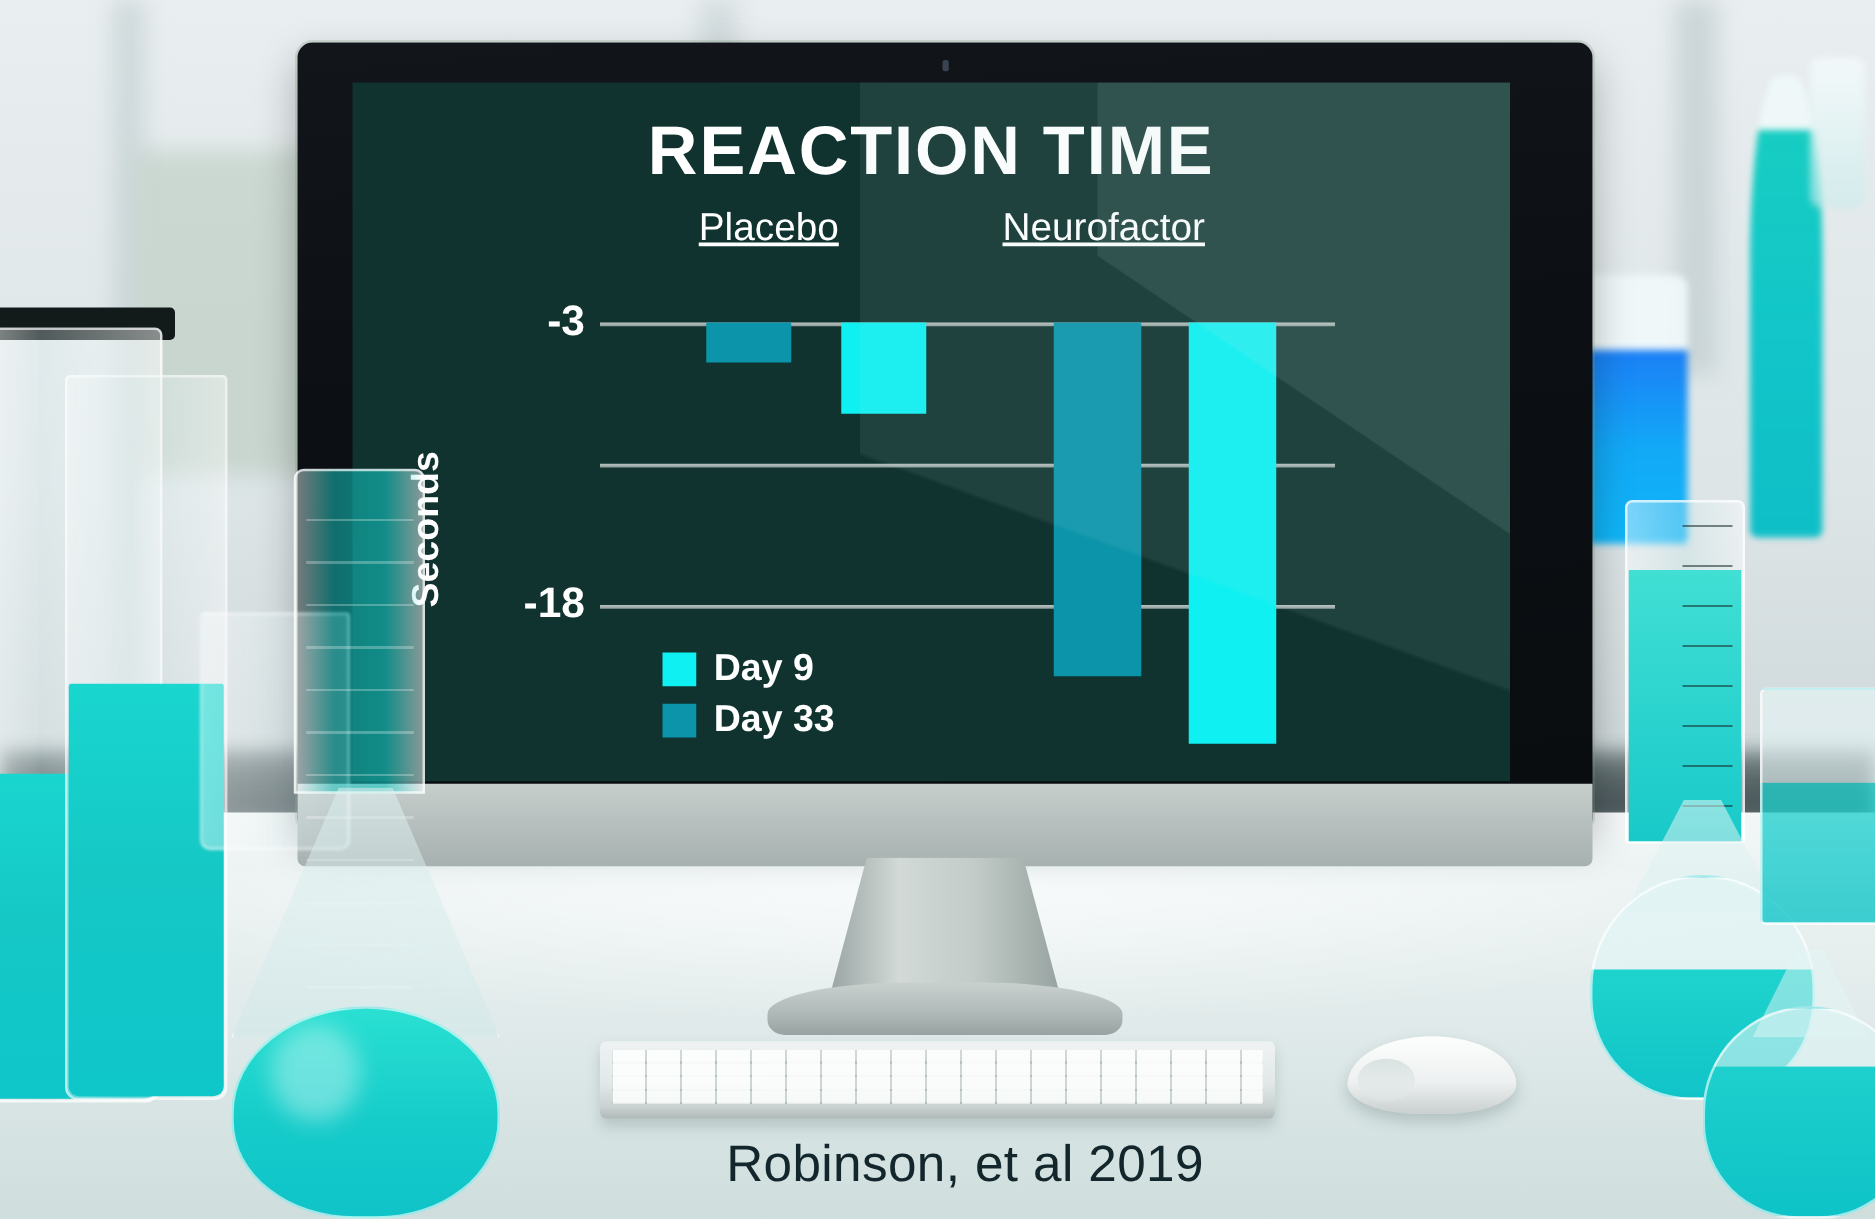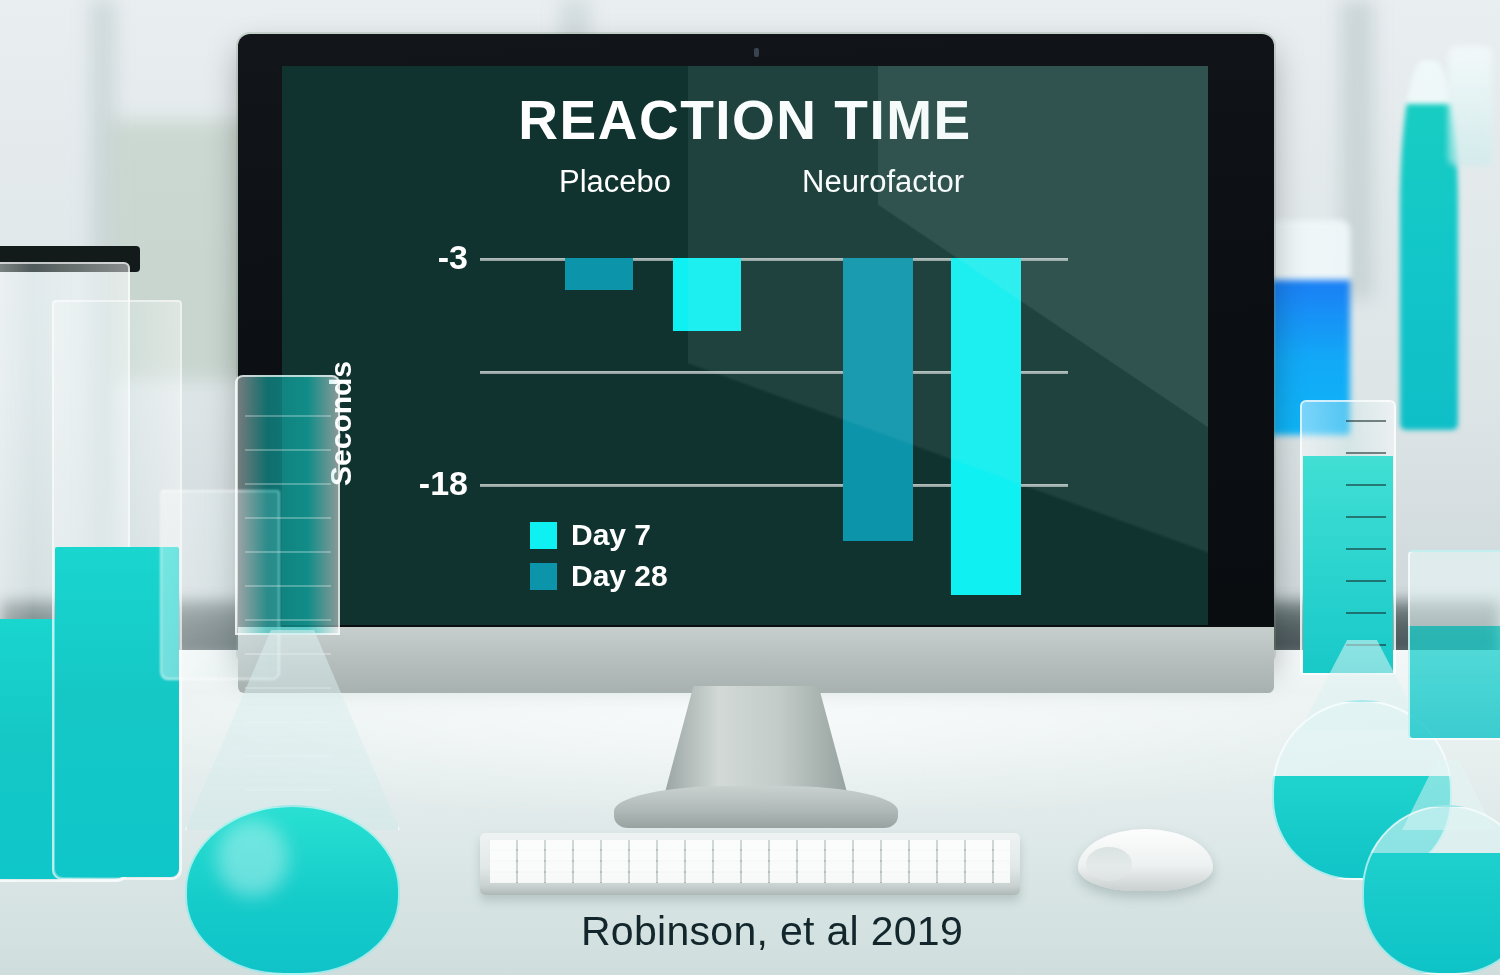"Placebo" .group-label { text-decoration: none -> underline }
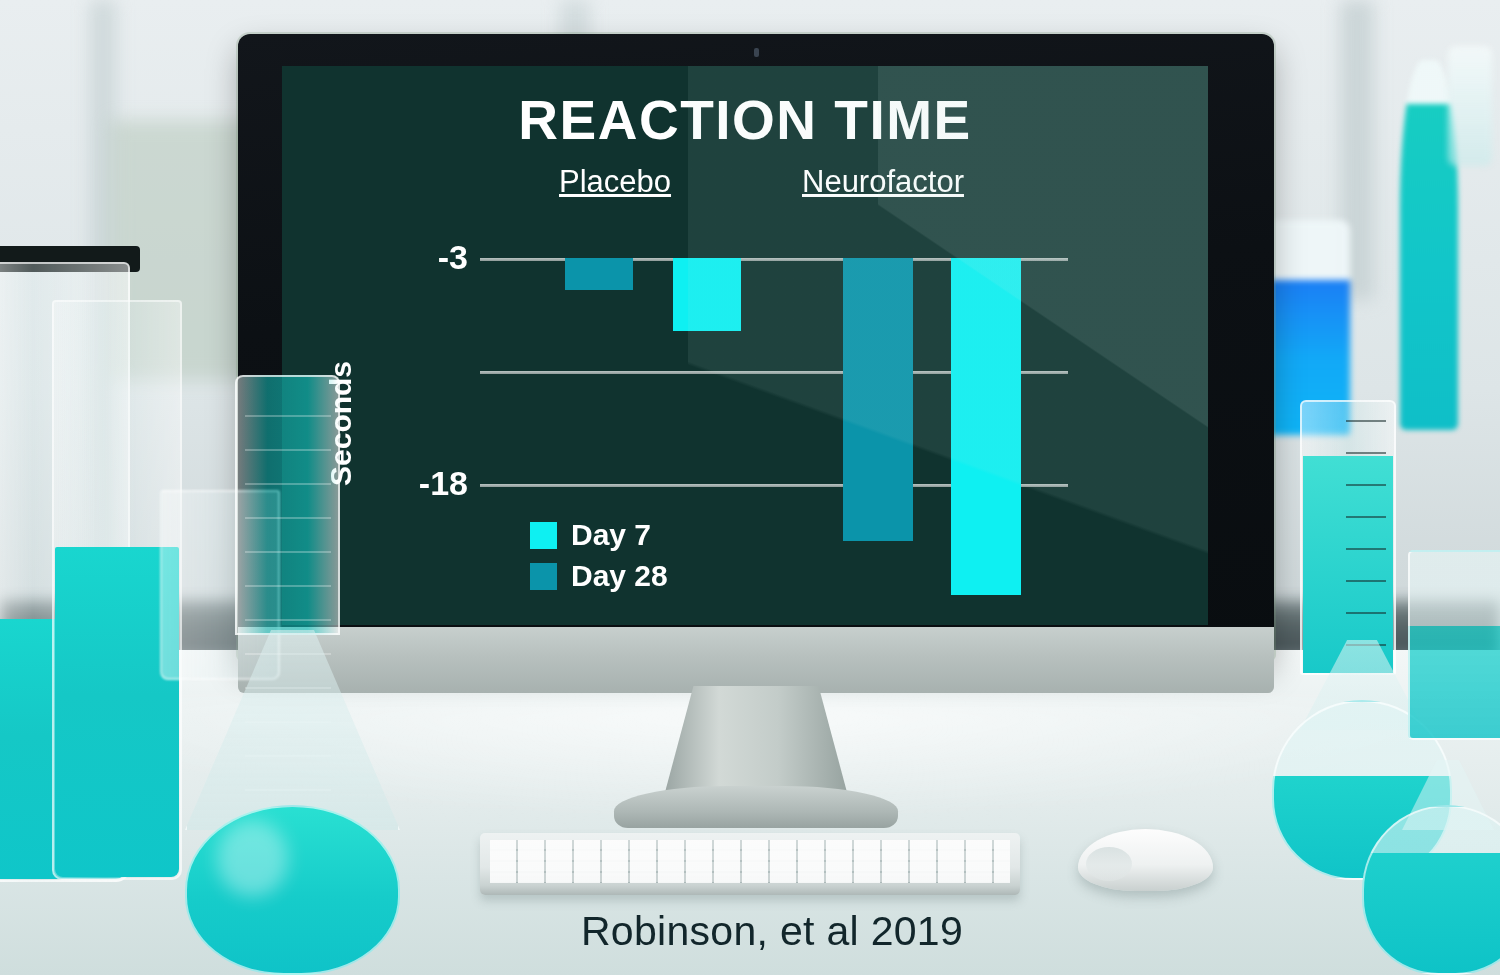"Day 7" span.legend-label { text: 7 -> 9 }
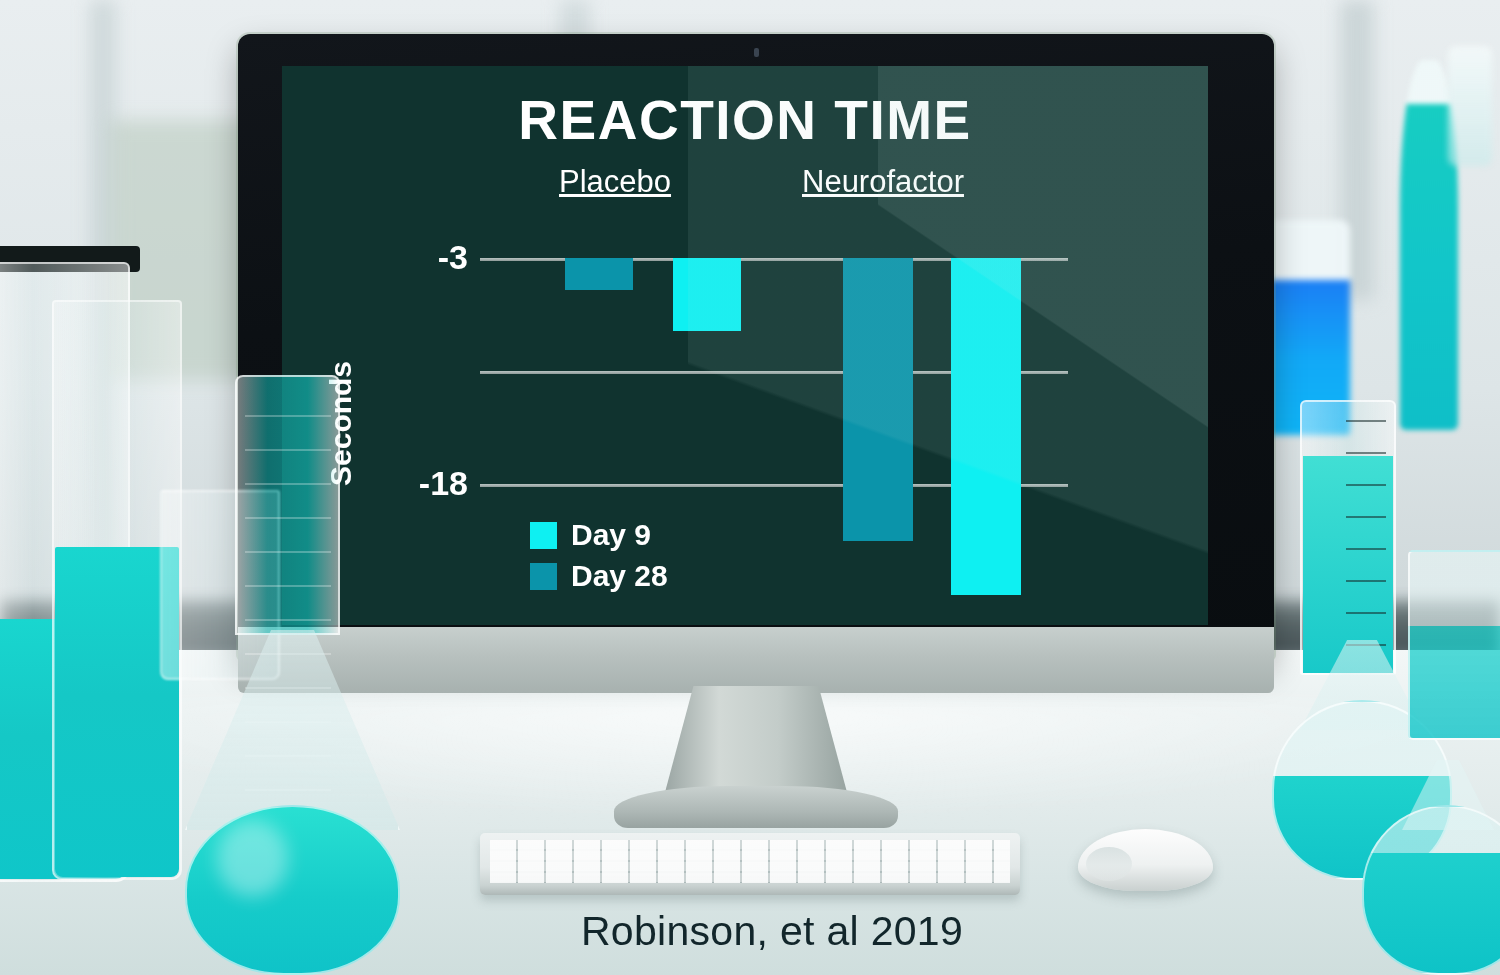"Day 28" span.legend-label { text: 28 -> 33 }
